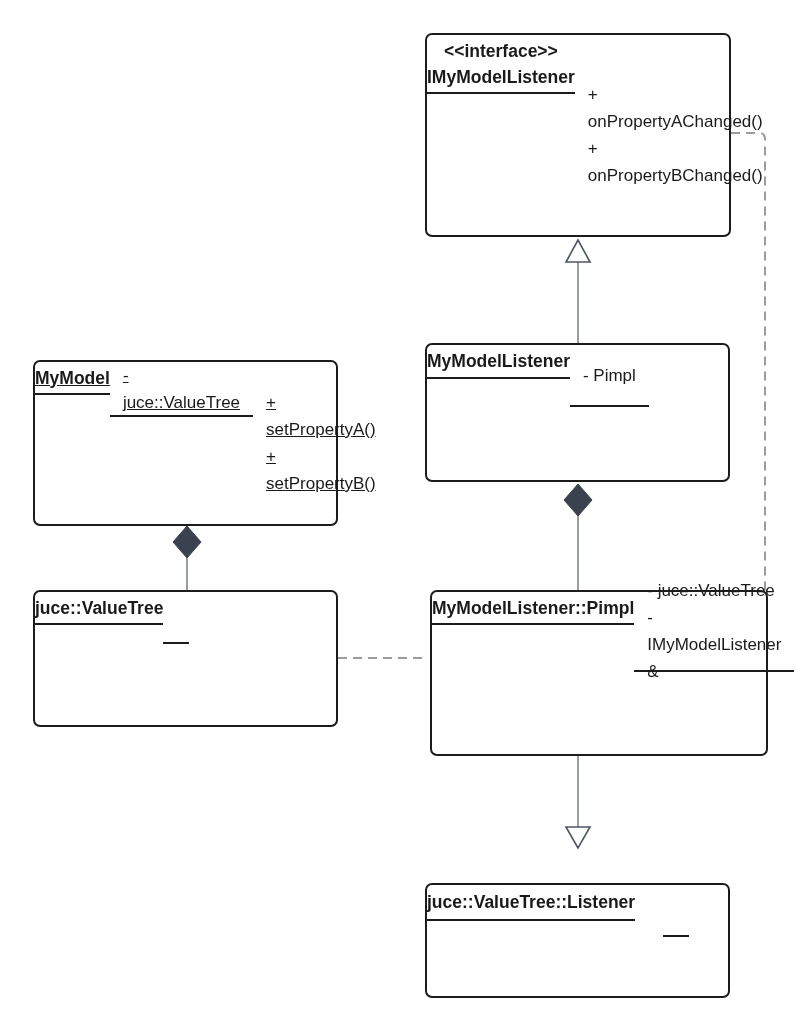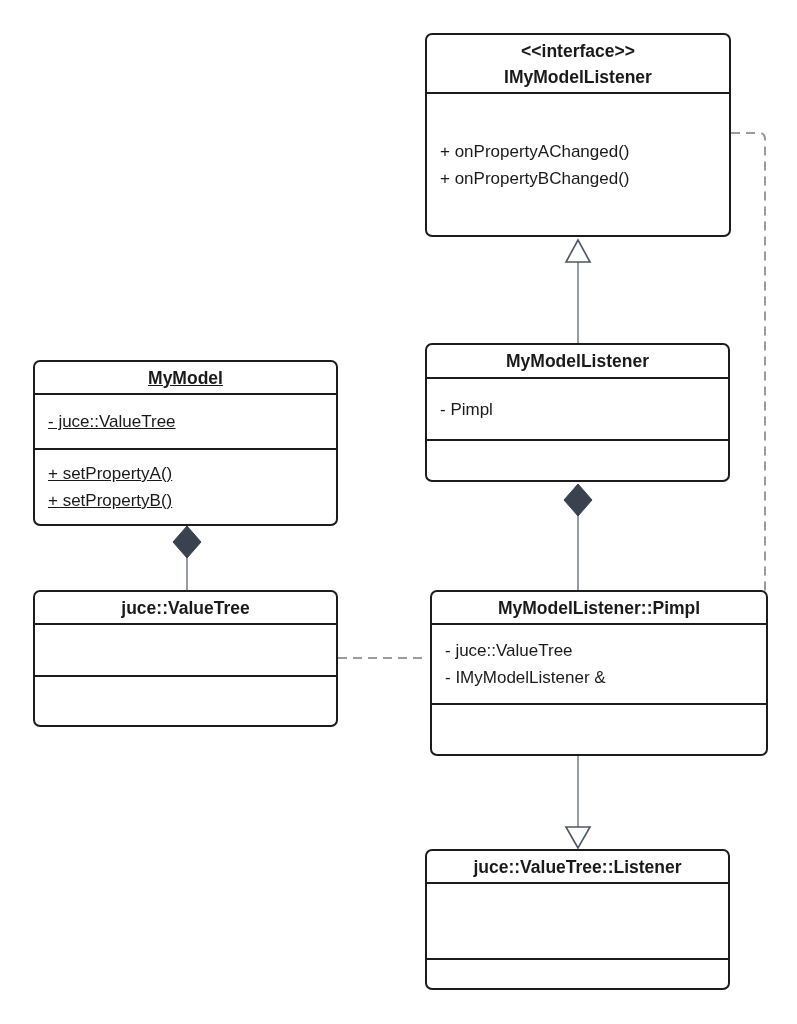"<<interface>>" .uml-class { flex-direction: column -> row }
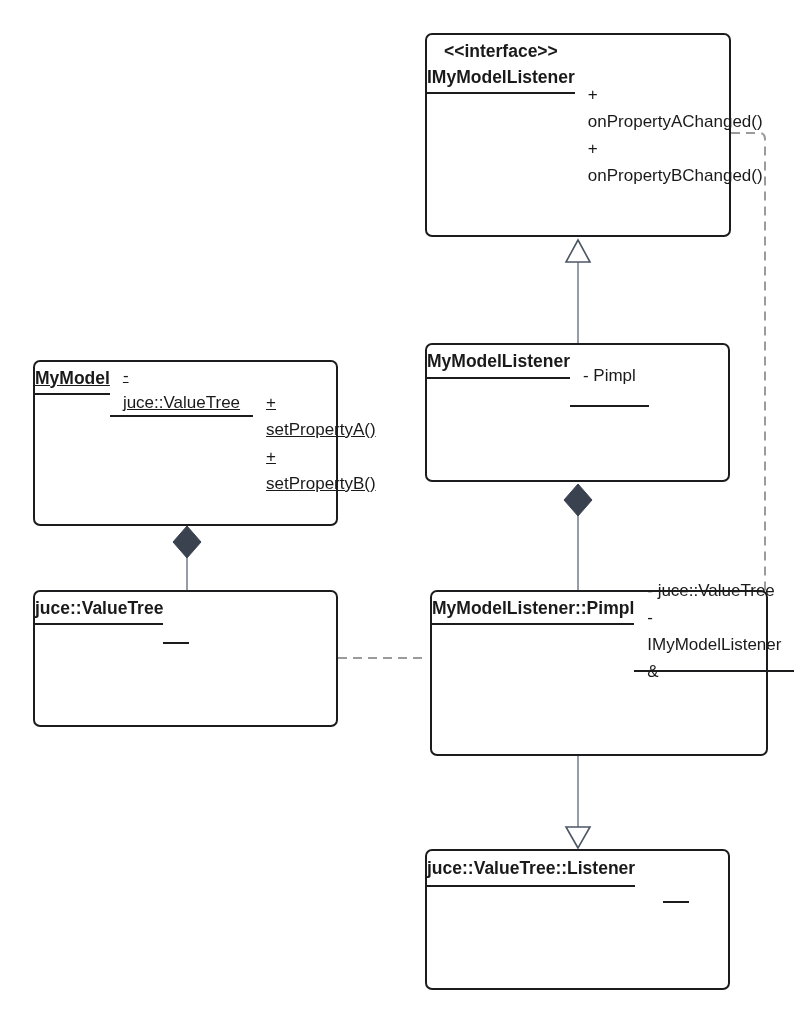"juce::ValueTree::Listener" div.uml-class { height: 141px -> 115px; top: 849px -> 883px }
